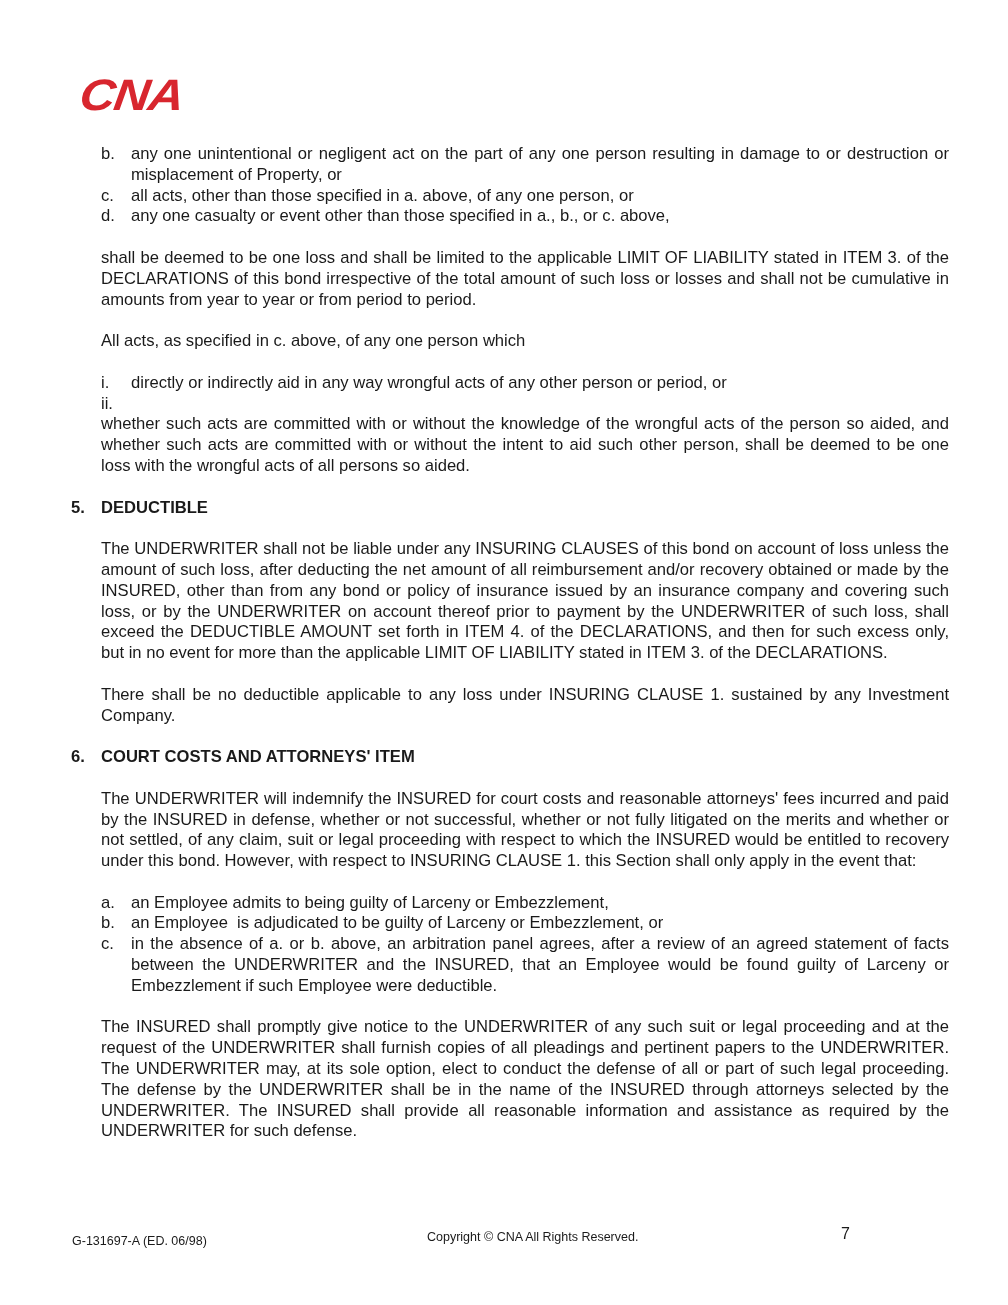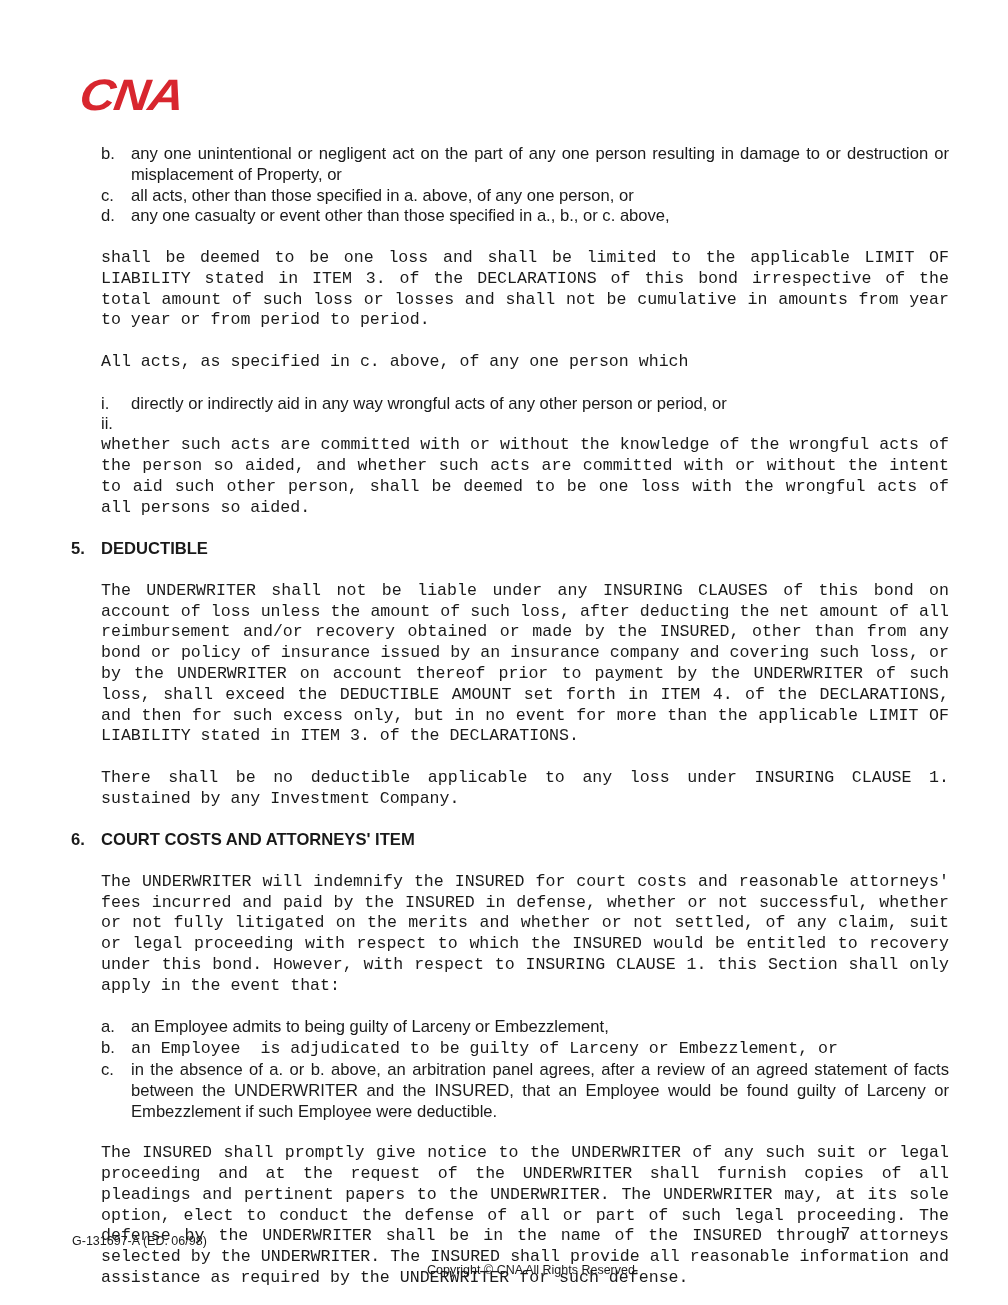"shall be deemed to be" .para { font-family: Liberation Mono, monospace -> none }
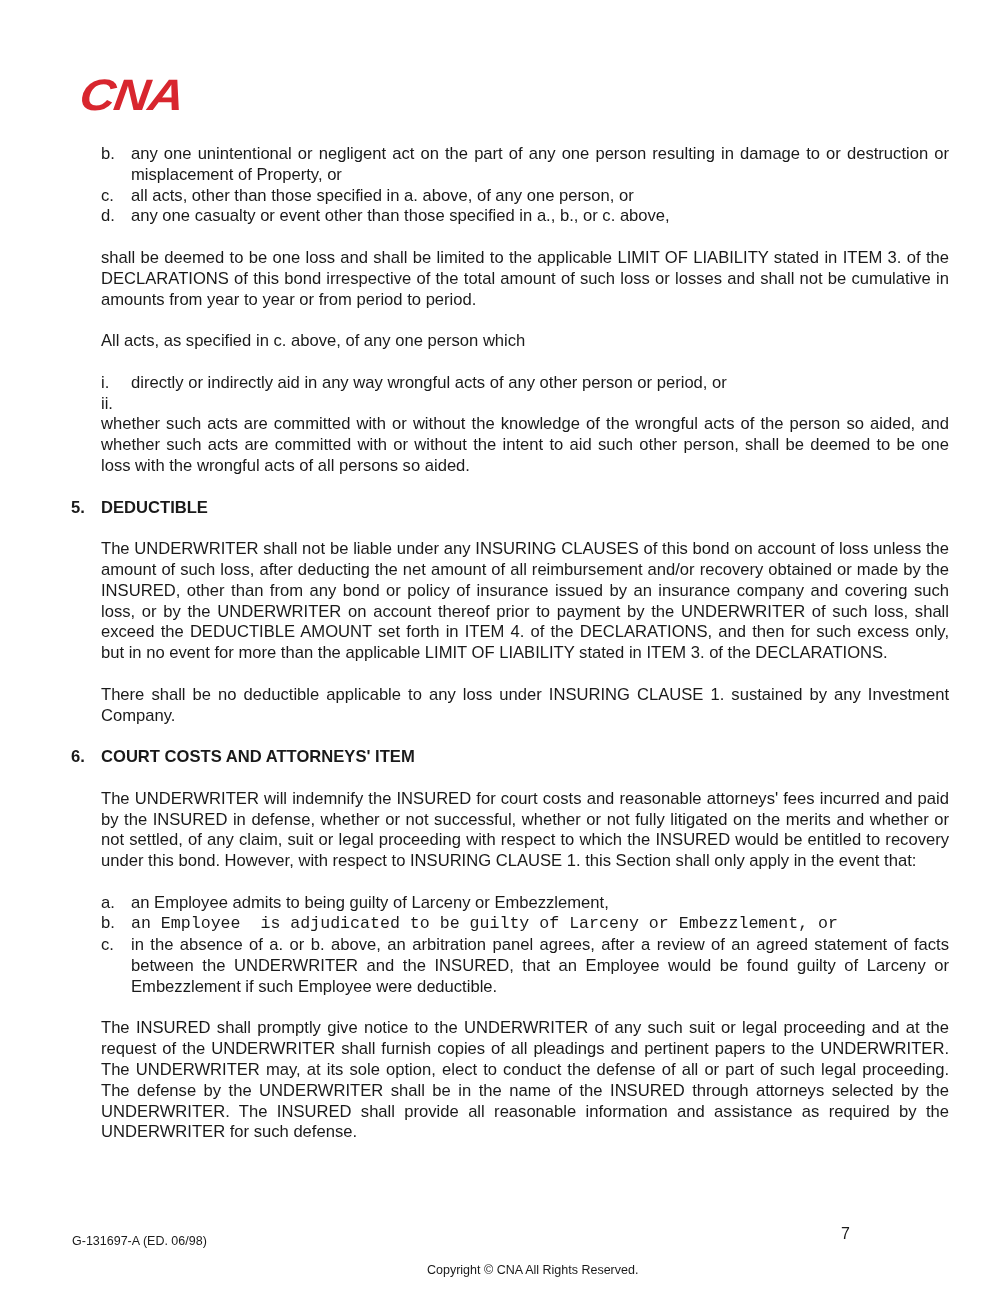"an Employee is adjudicated to" span { font-family: Liberation Mono, monospace -> none }
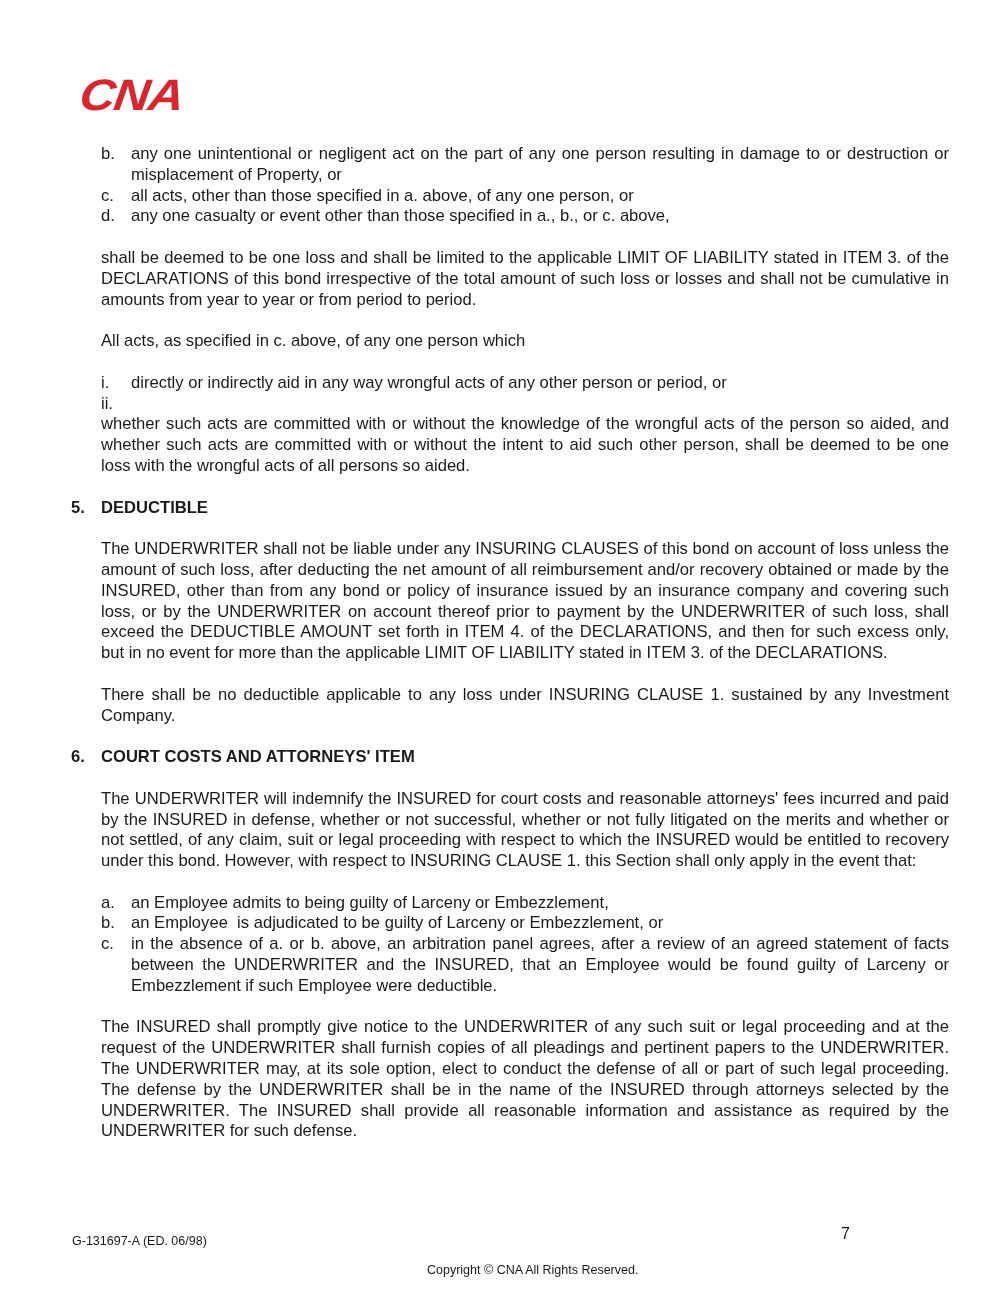"Copyright © CNA All Rights" .footer-copyright { margin-top: 33px -> none }
